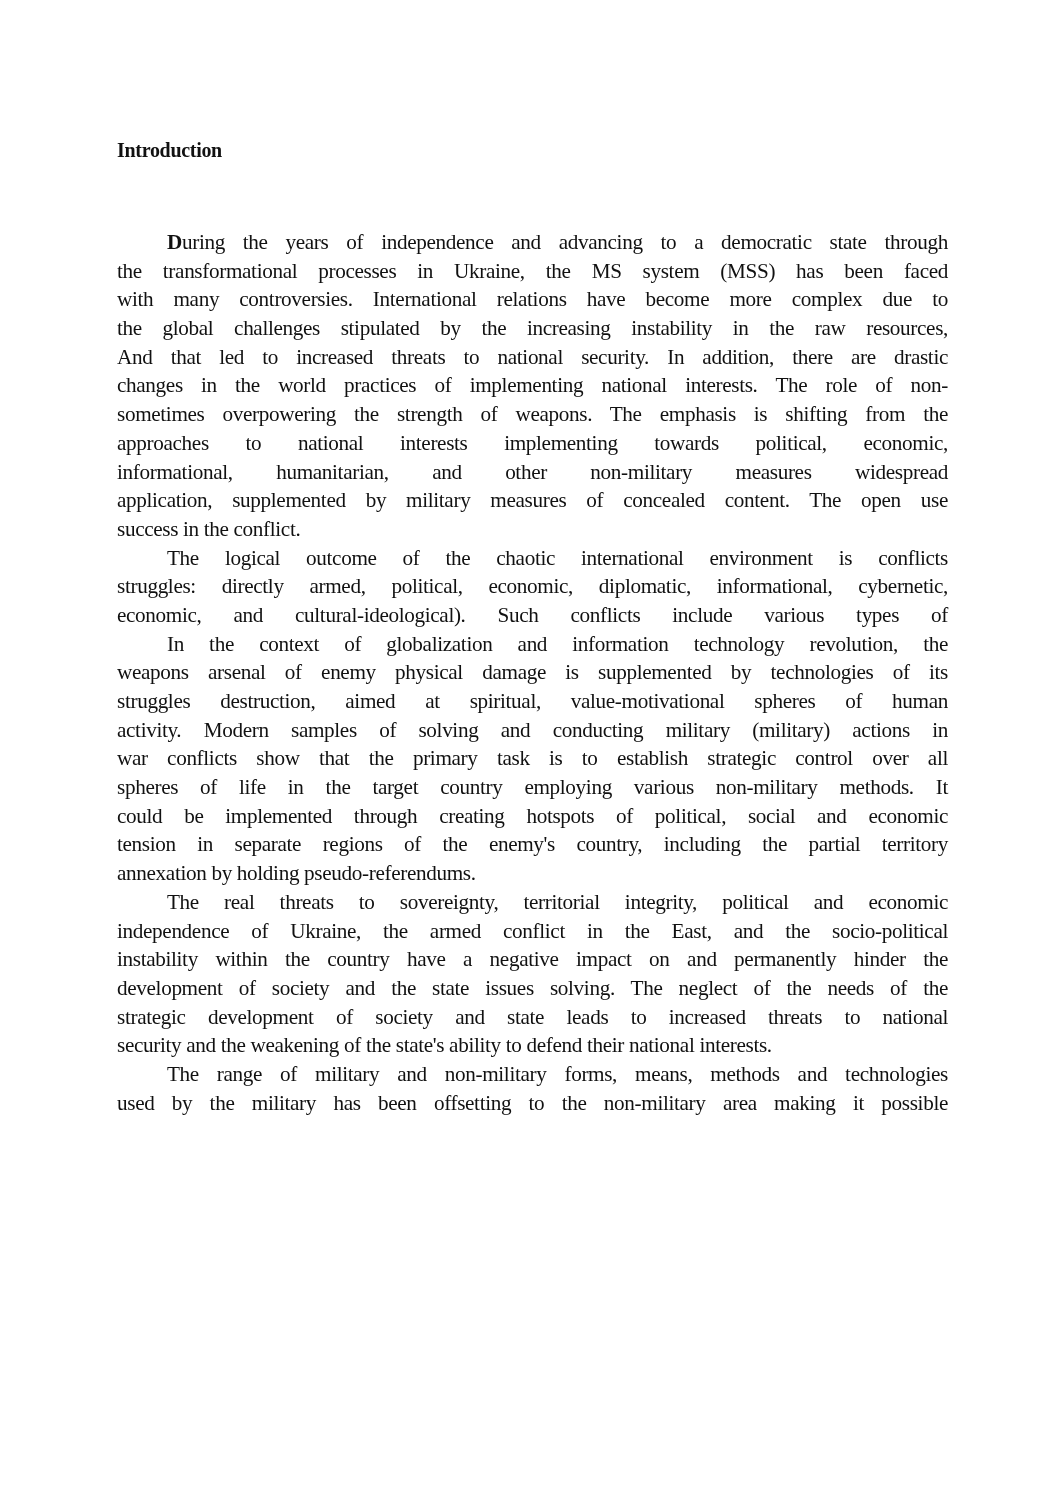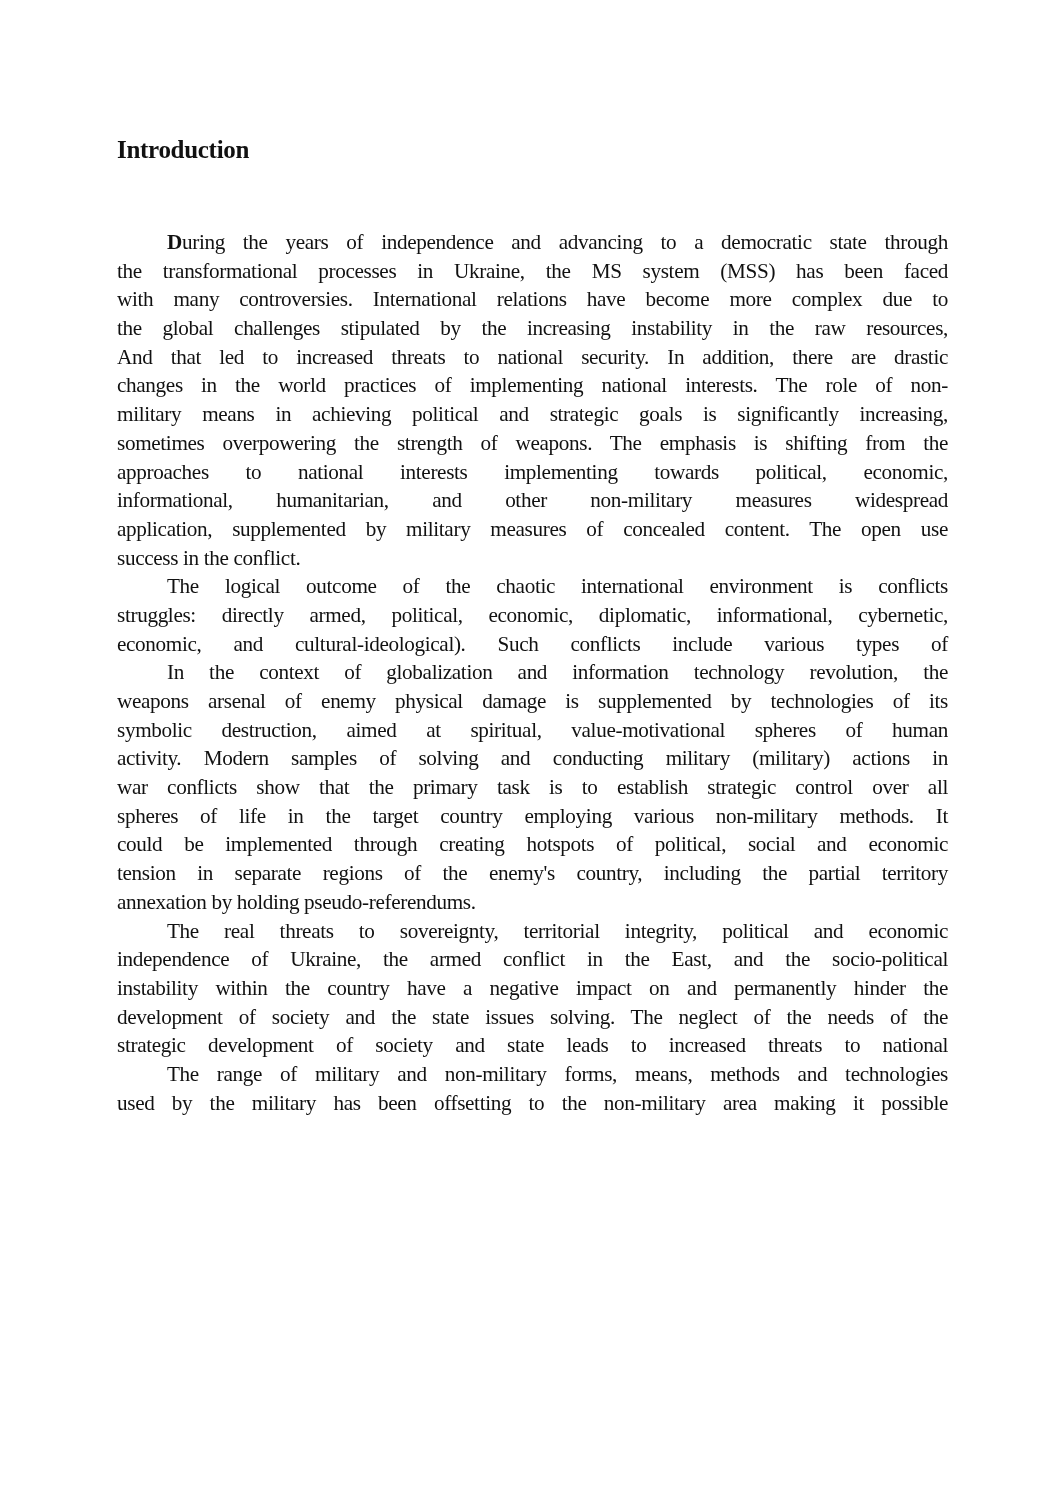"Introduction" .heading { font-size: 25px -> 20px }
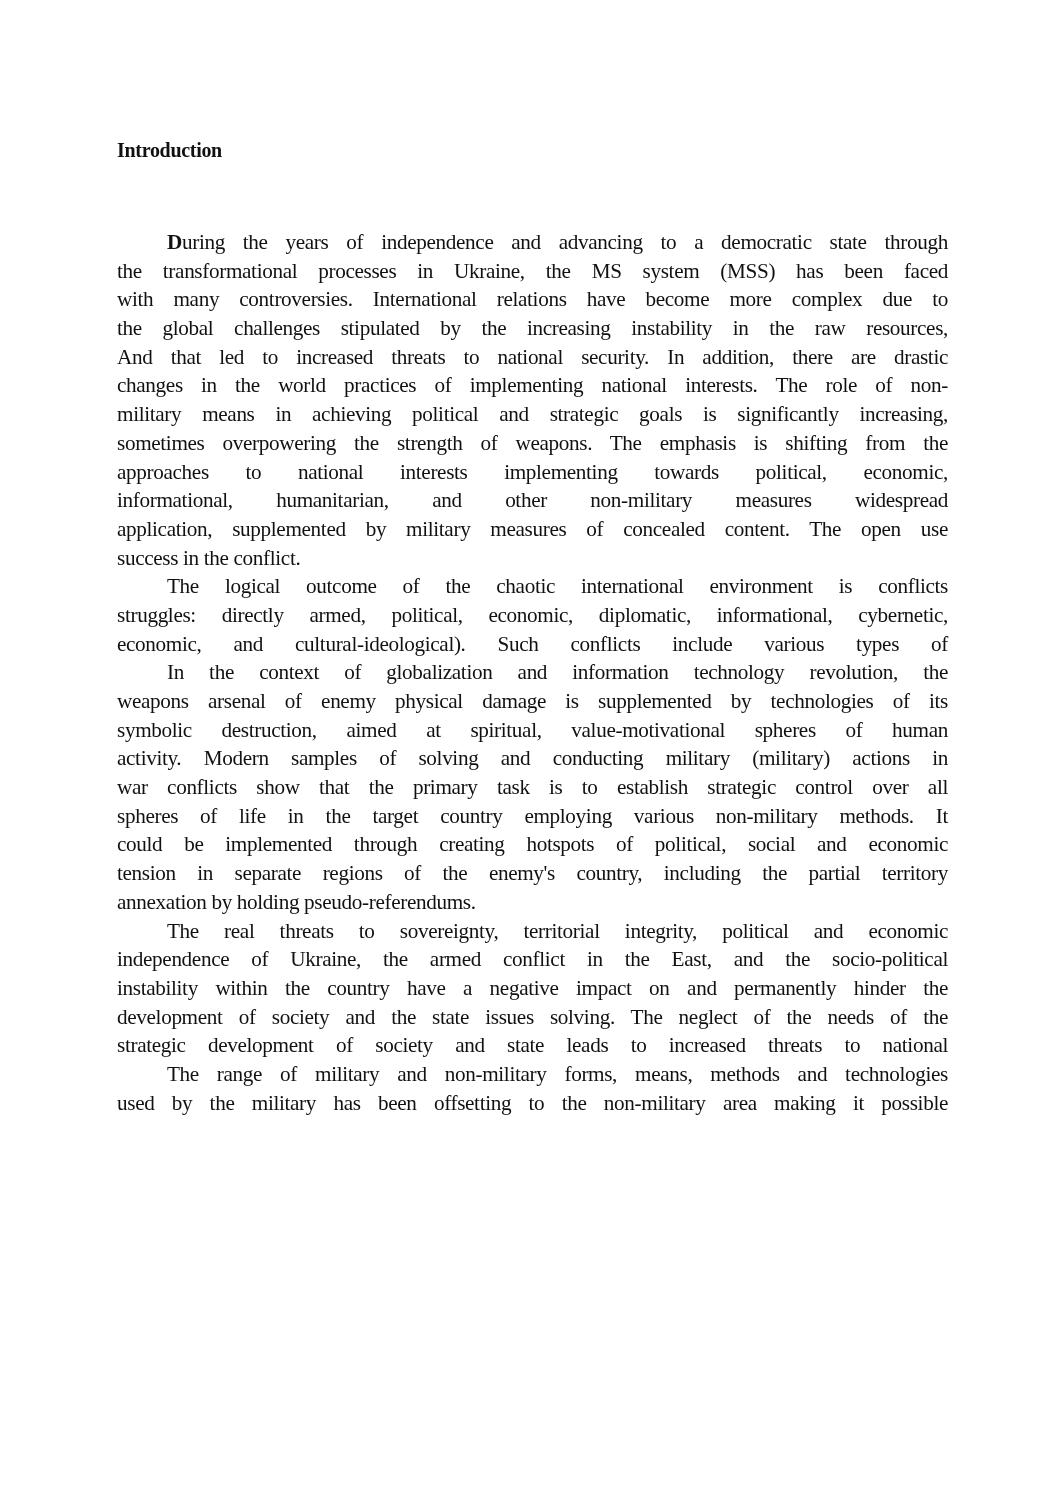"military means in achieving political" span.line { html: <span>military means in achieving political and strategic goals is significantly increasing,</span> -> none }
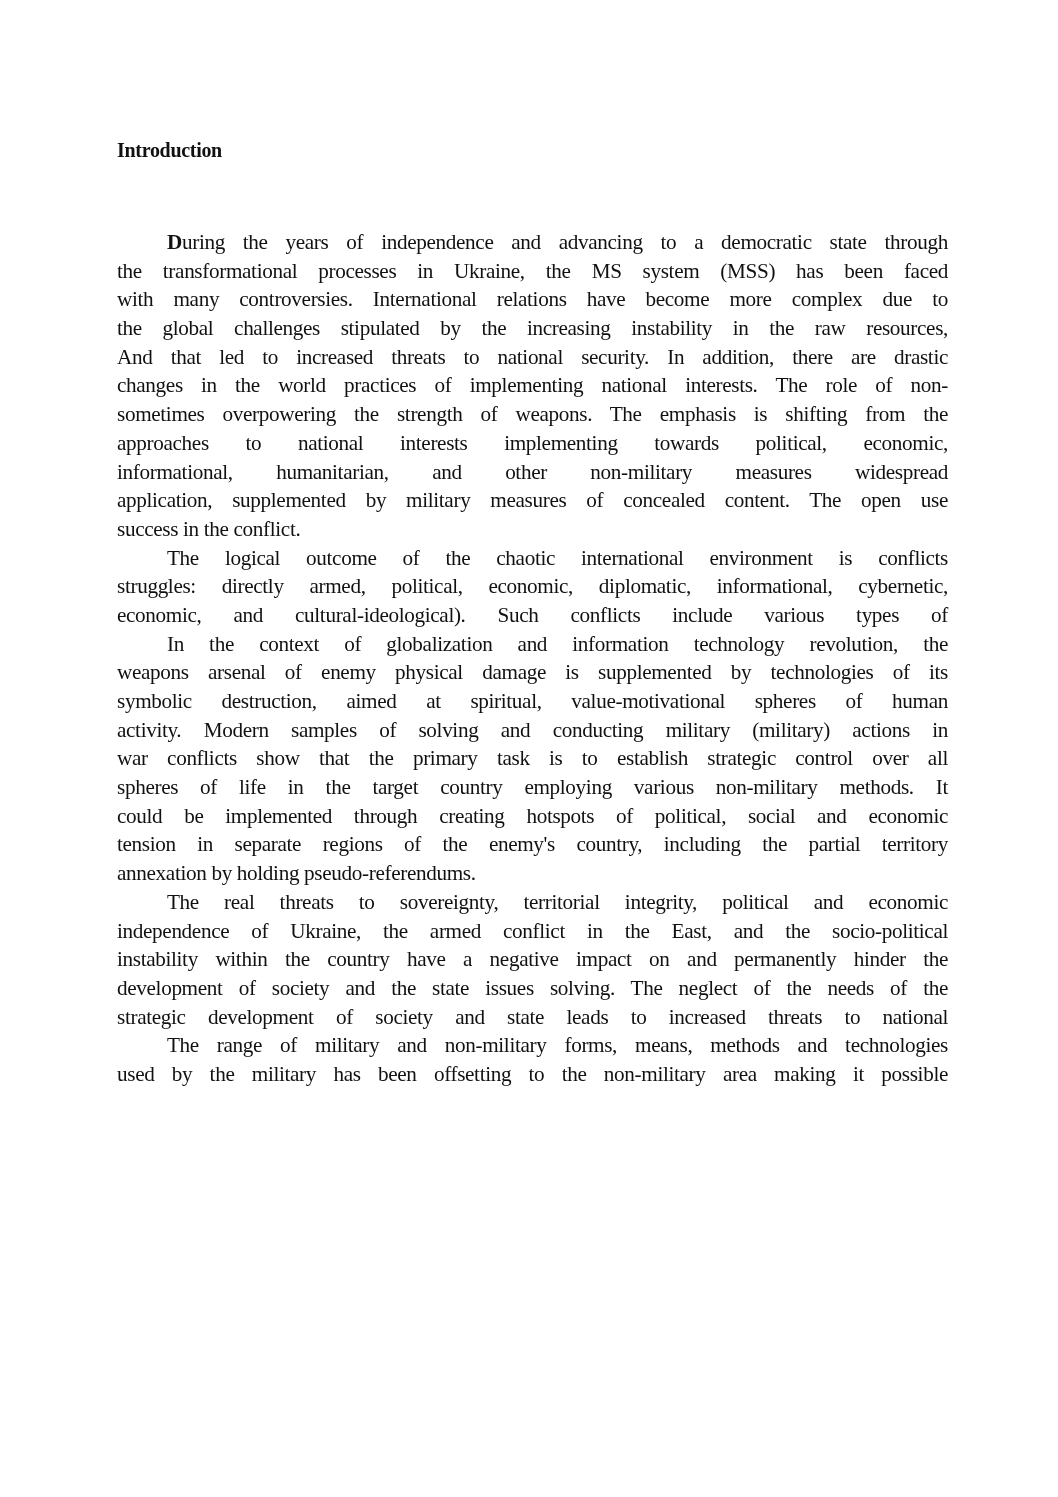"symbolic destruction, aimed at" span.line { text: symbolic -> struggles }
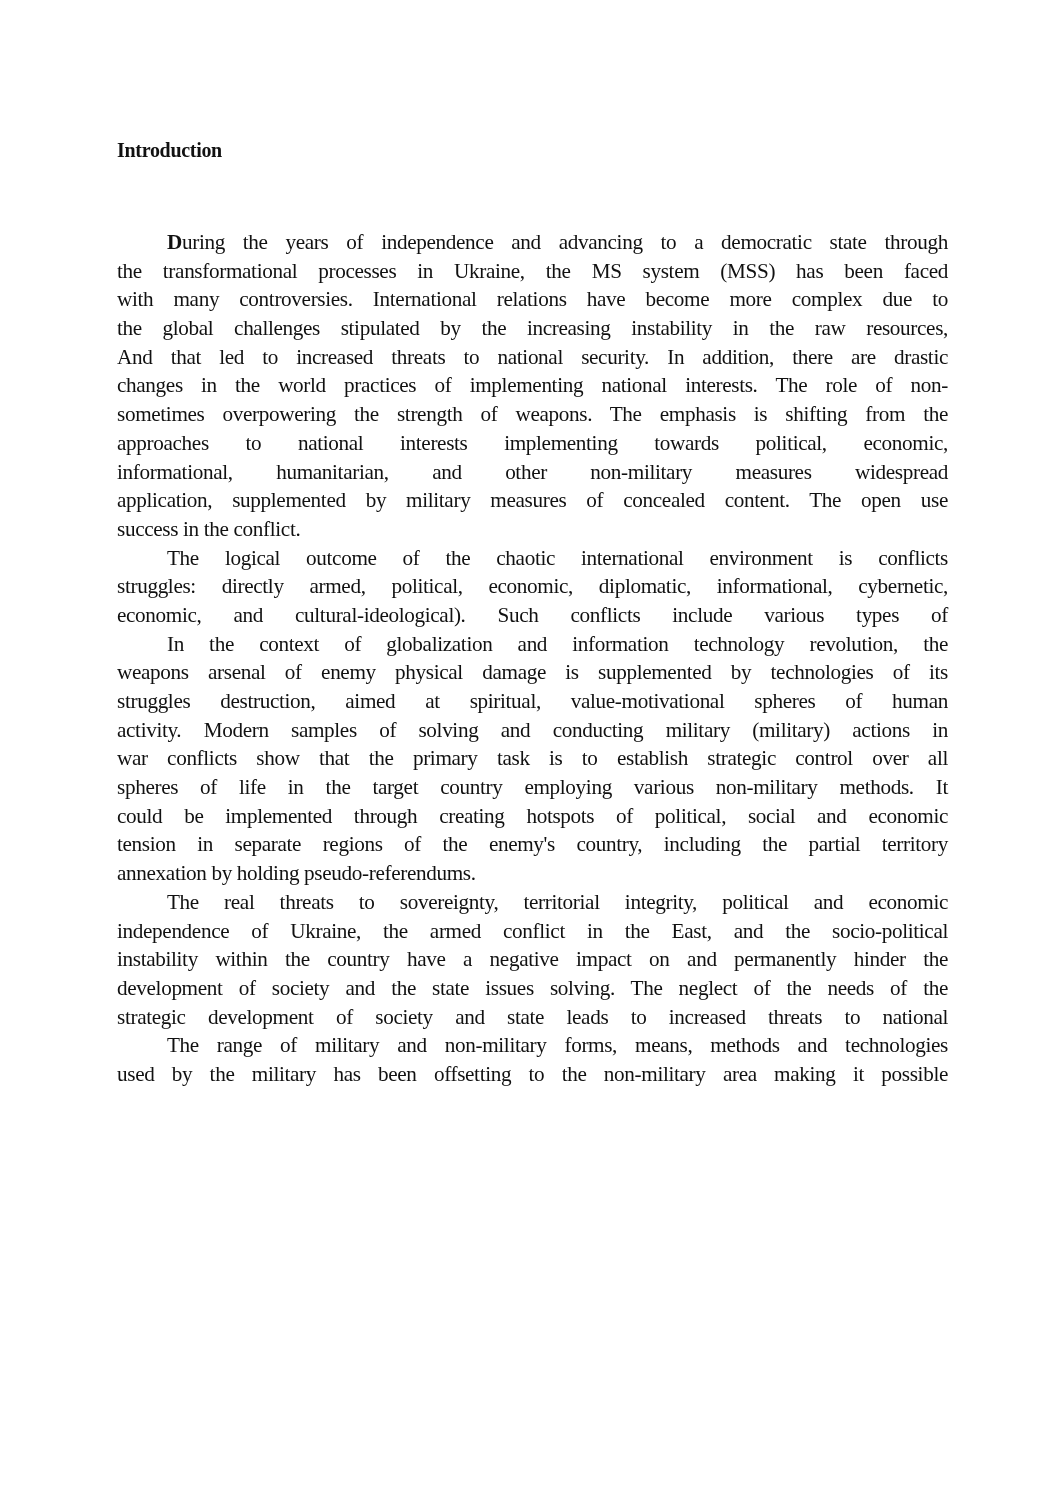"security and the weakening of" span.line { html: none -> <span>security and the weakening of the state's ability to defend their national interests.</span> }
